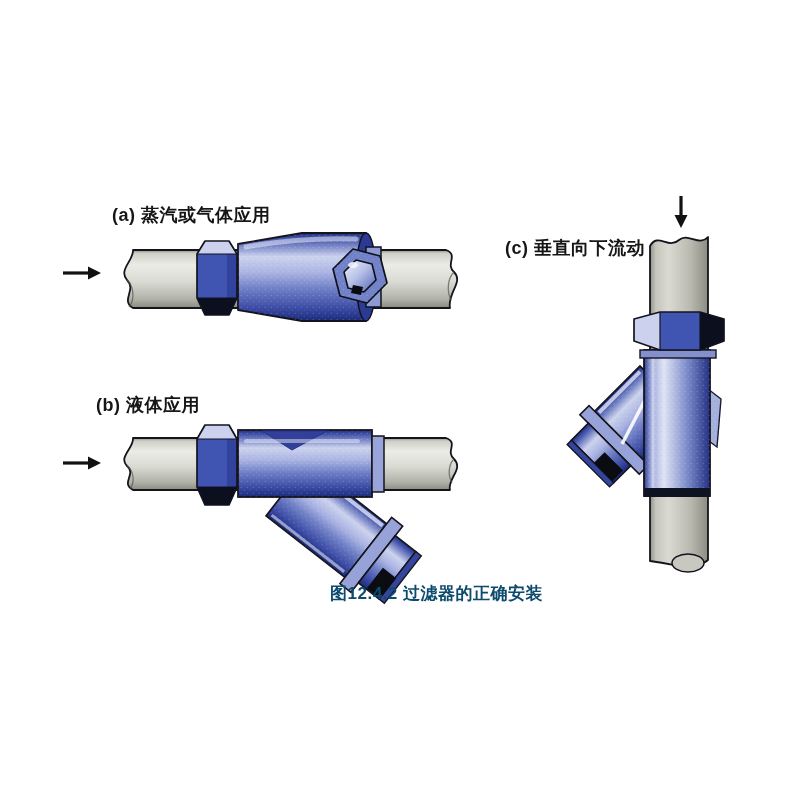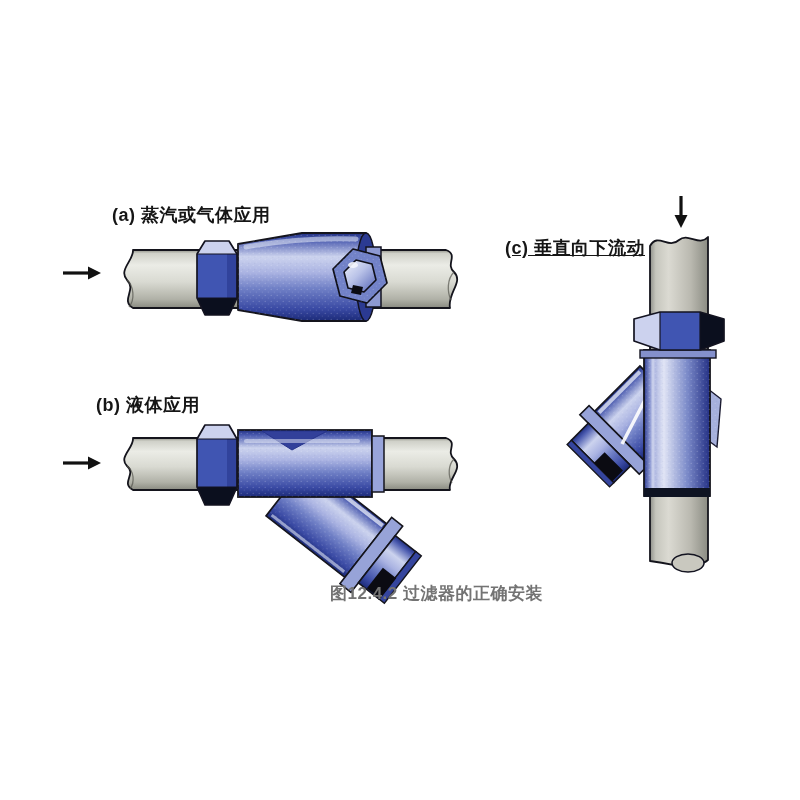"(c) 垂直向下流动" .label-c { text-decoration: underline -> none }
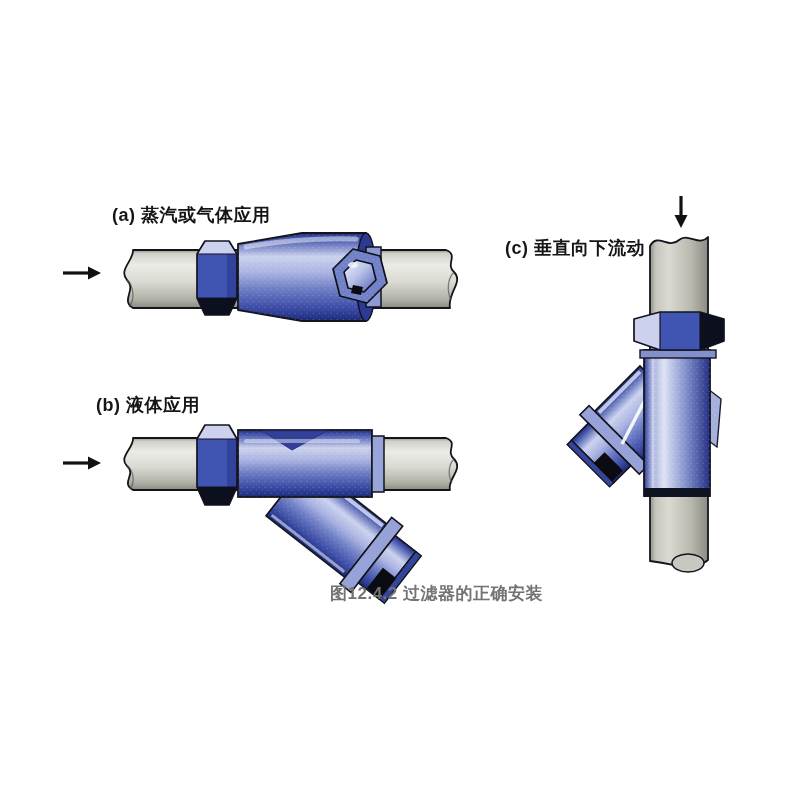"图12.4.2 过滤器的正确安装" .fig-caption { color: #737373 -> #0c4a6e }
